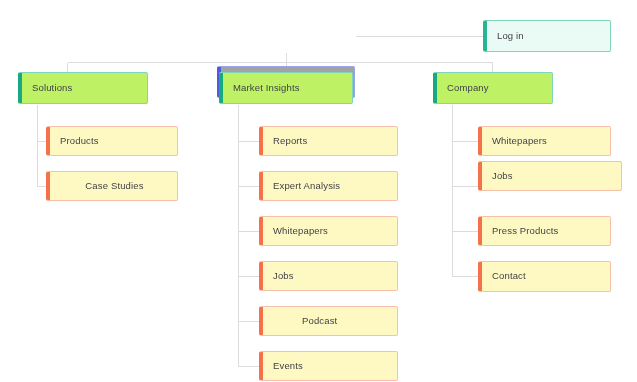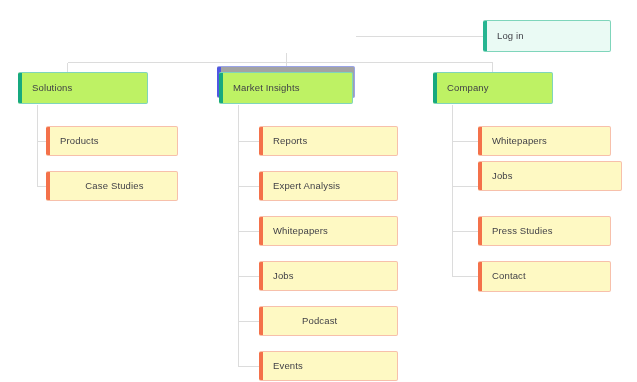"Press Studies" span.label { text: Studies -> Products }
